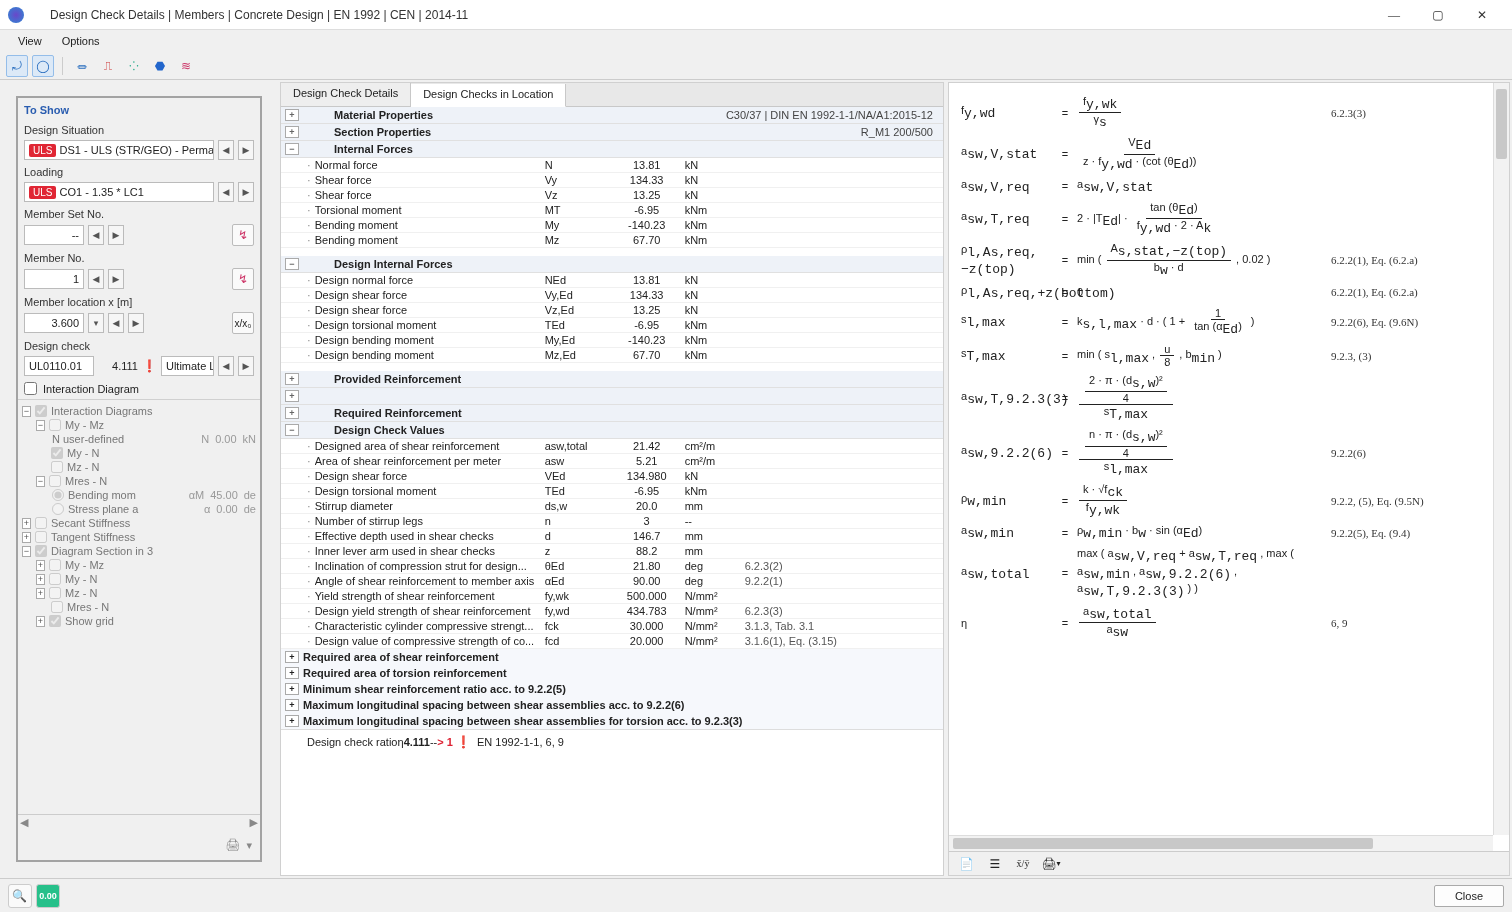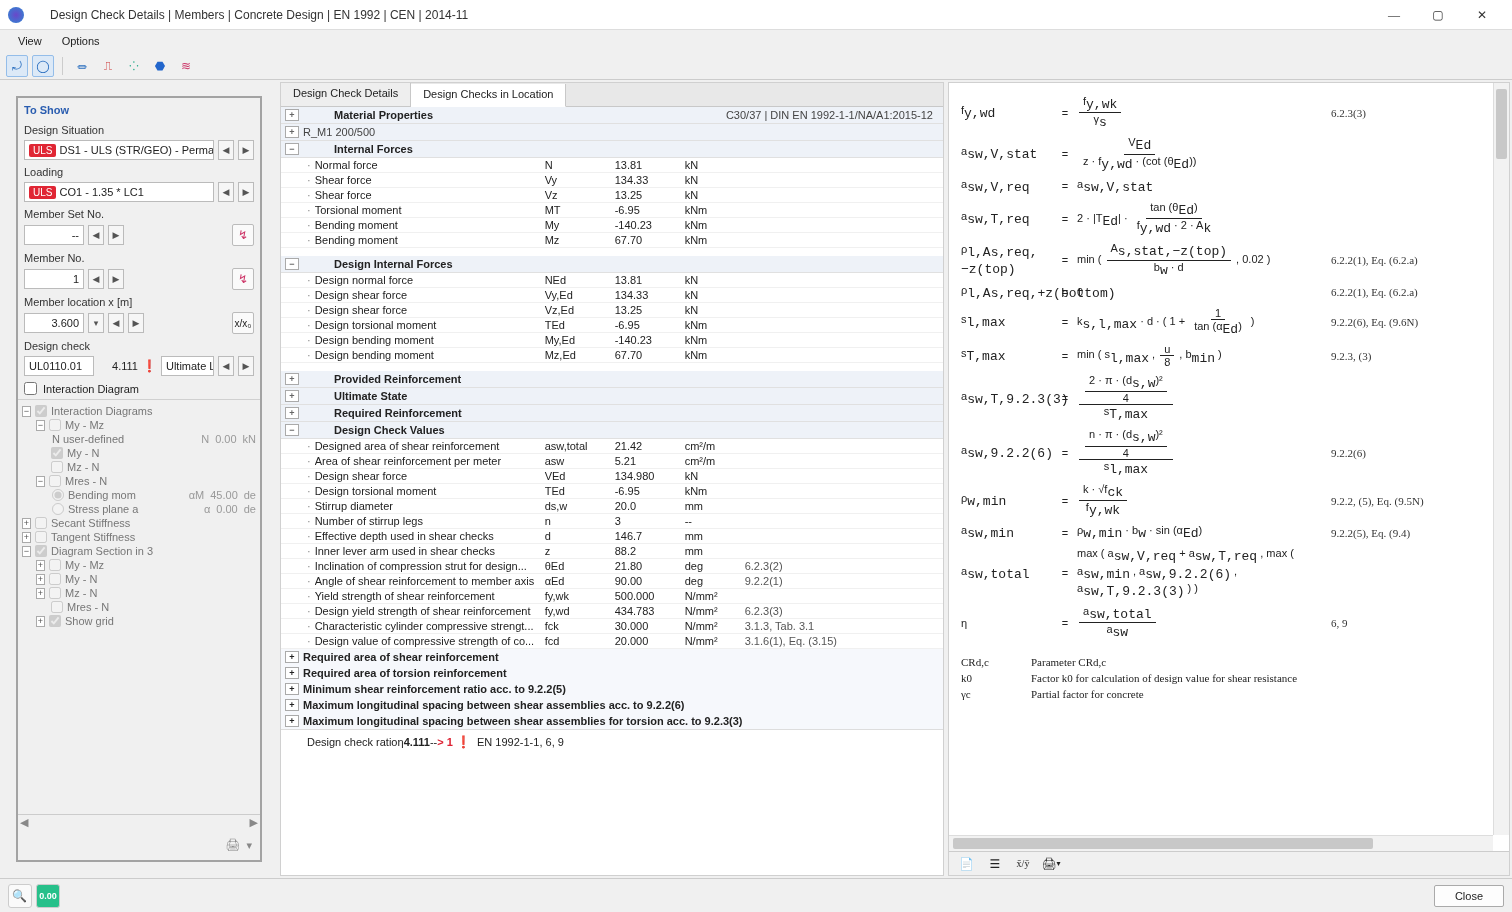"Section Properties" span.ghlabel { html: none -> <span>Section Properties</span> }
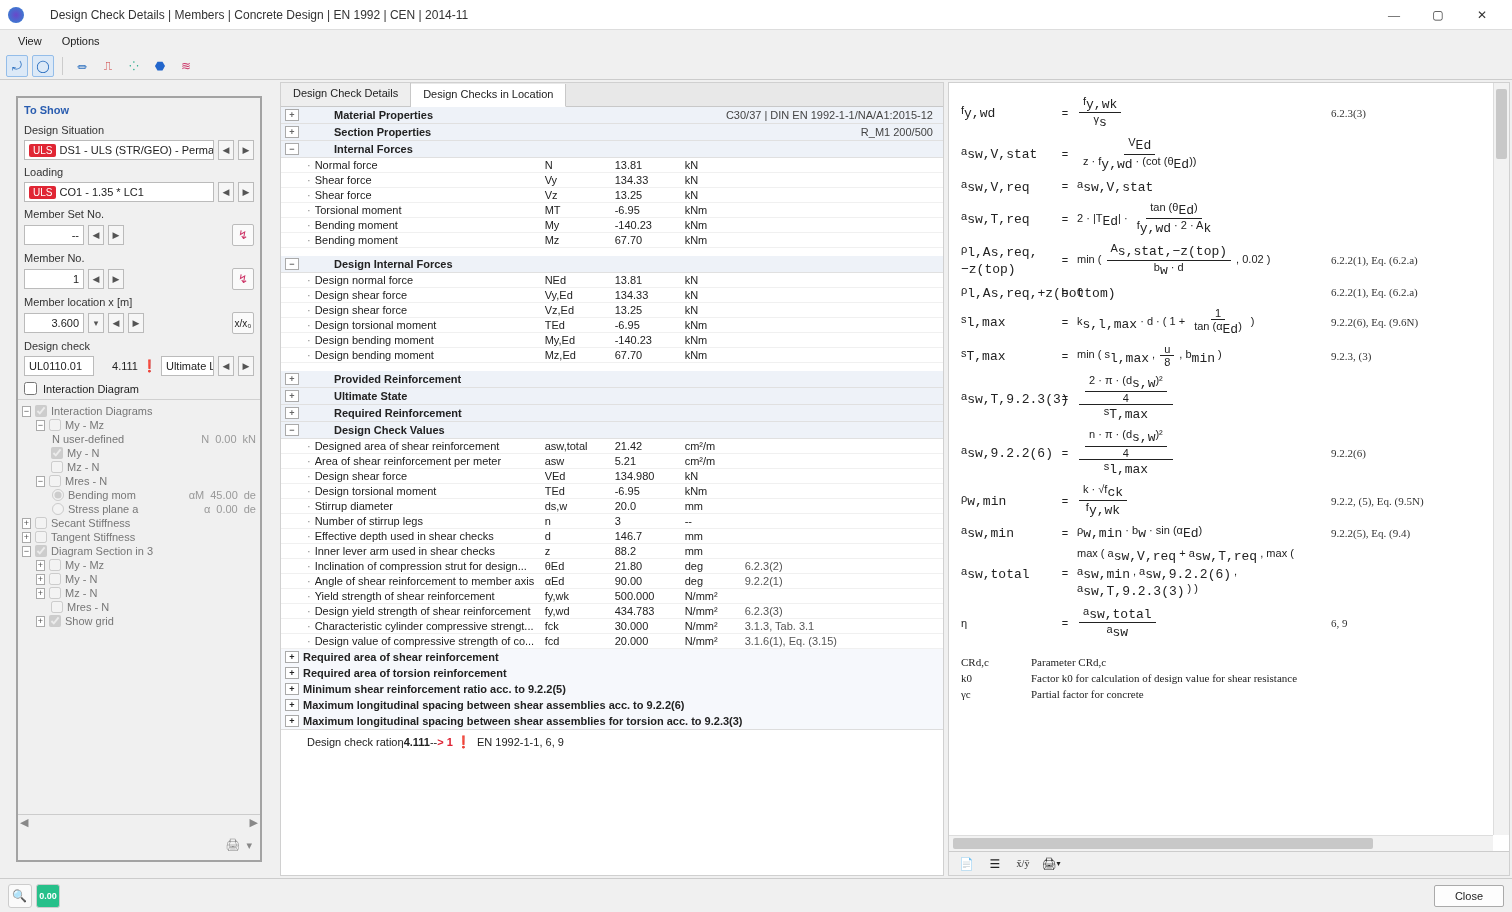"13.81" .gr .val { text-align: left -> center }
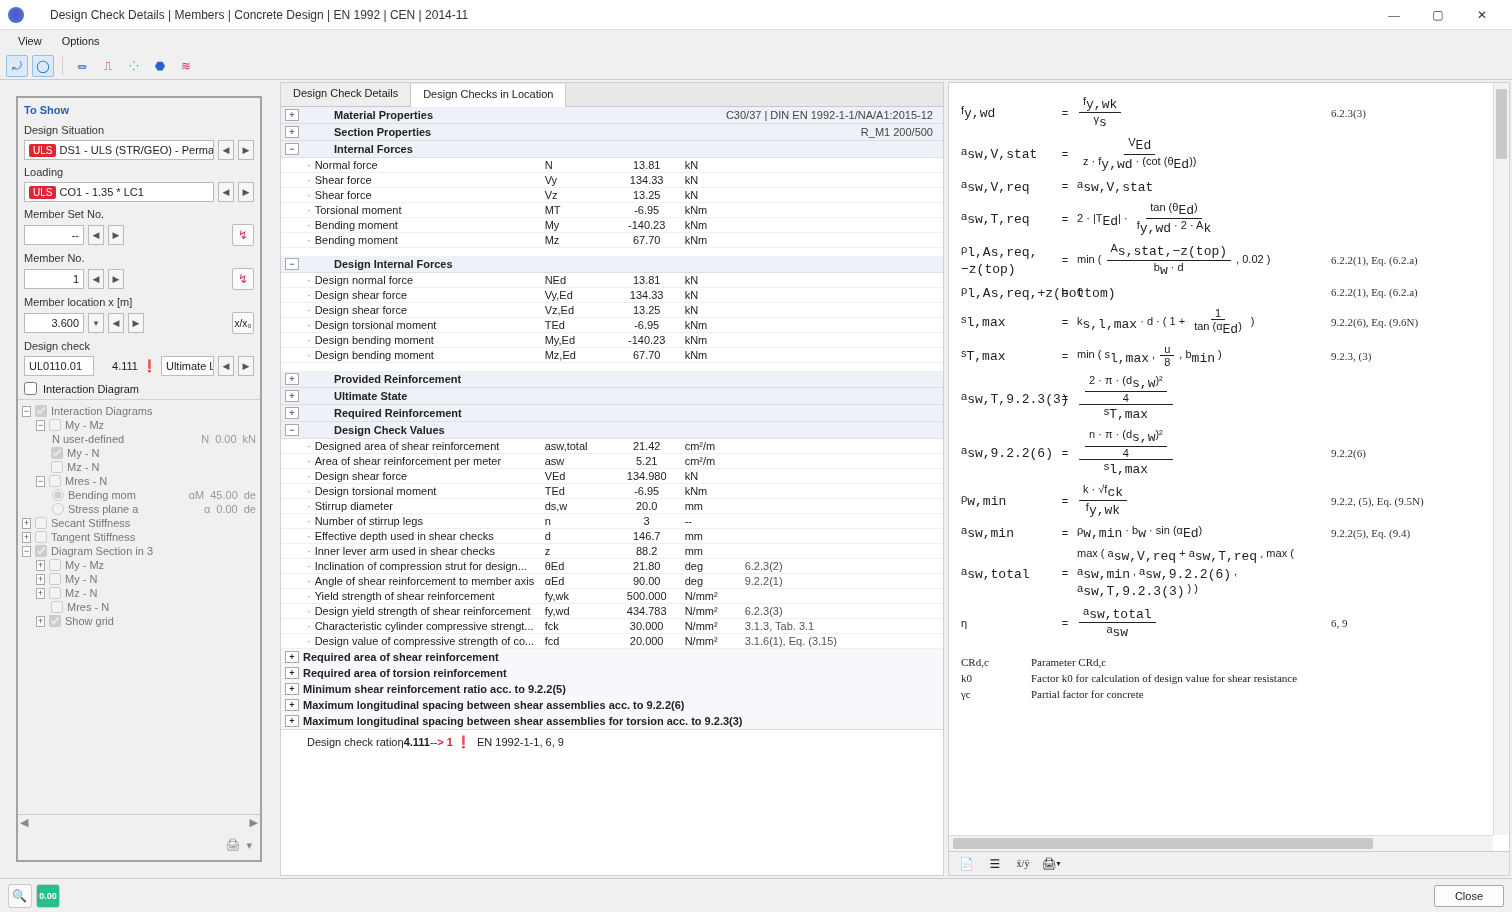"Ultimate State" span.ghlabel { html: <span>Ultimate State</span> -> none }
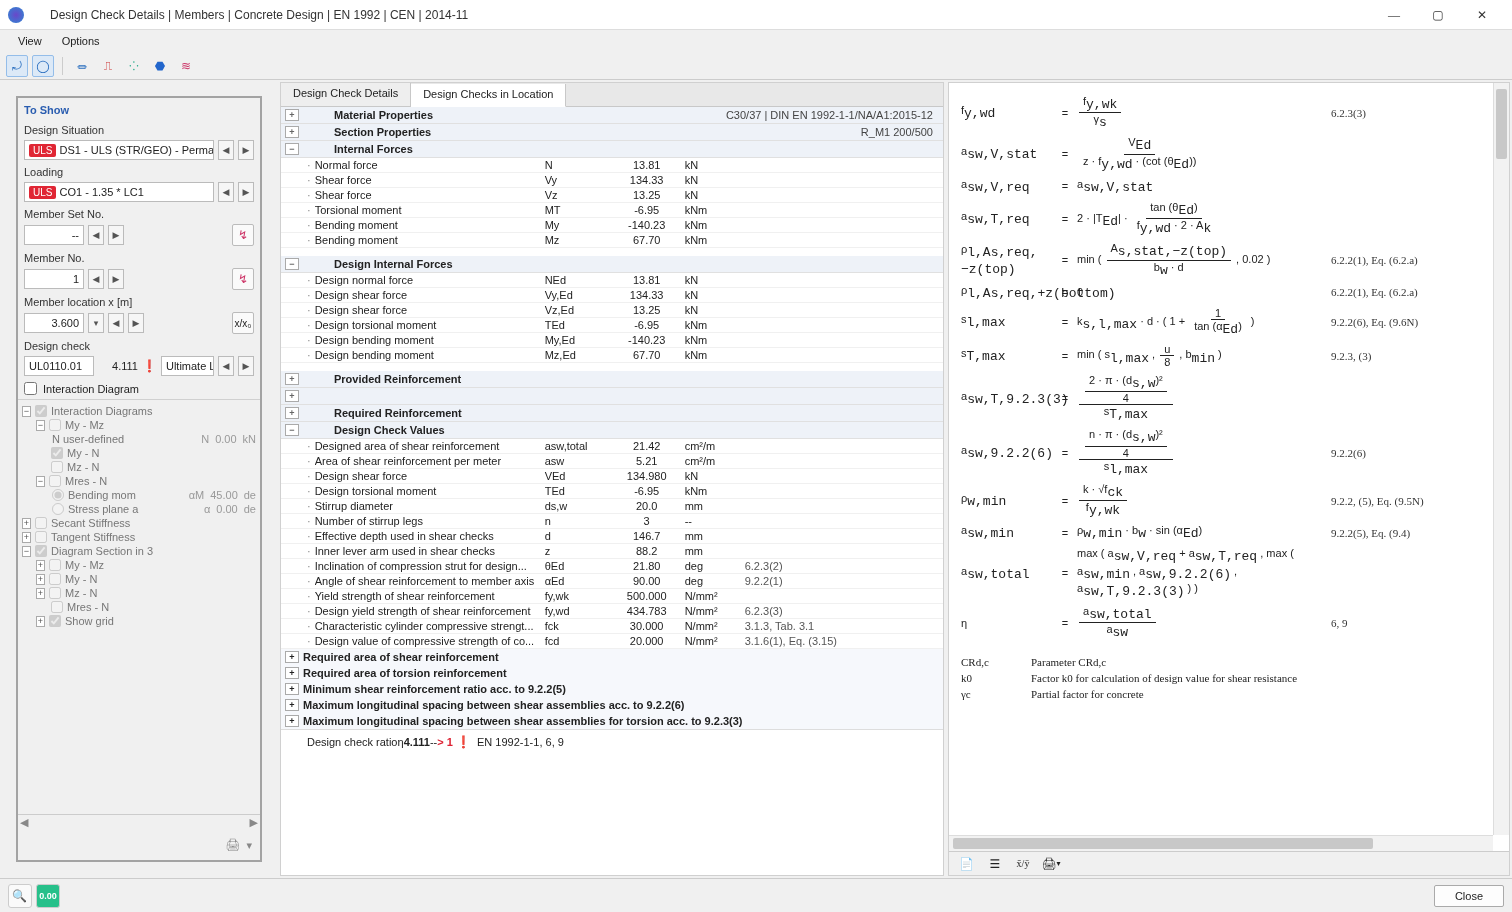"CRd,c" div.symtbl { html: <div> <div> <span>CRd,c</span> <span>Parameter CRd,c</span> </div> <div> <span>k0</span> <span>Factor k0 for calculation of design value for shear resistance</span> </div> <div> <span>γc</span> <span>Partial factor for concrete</span> </div> </div> -> none }
